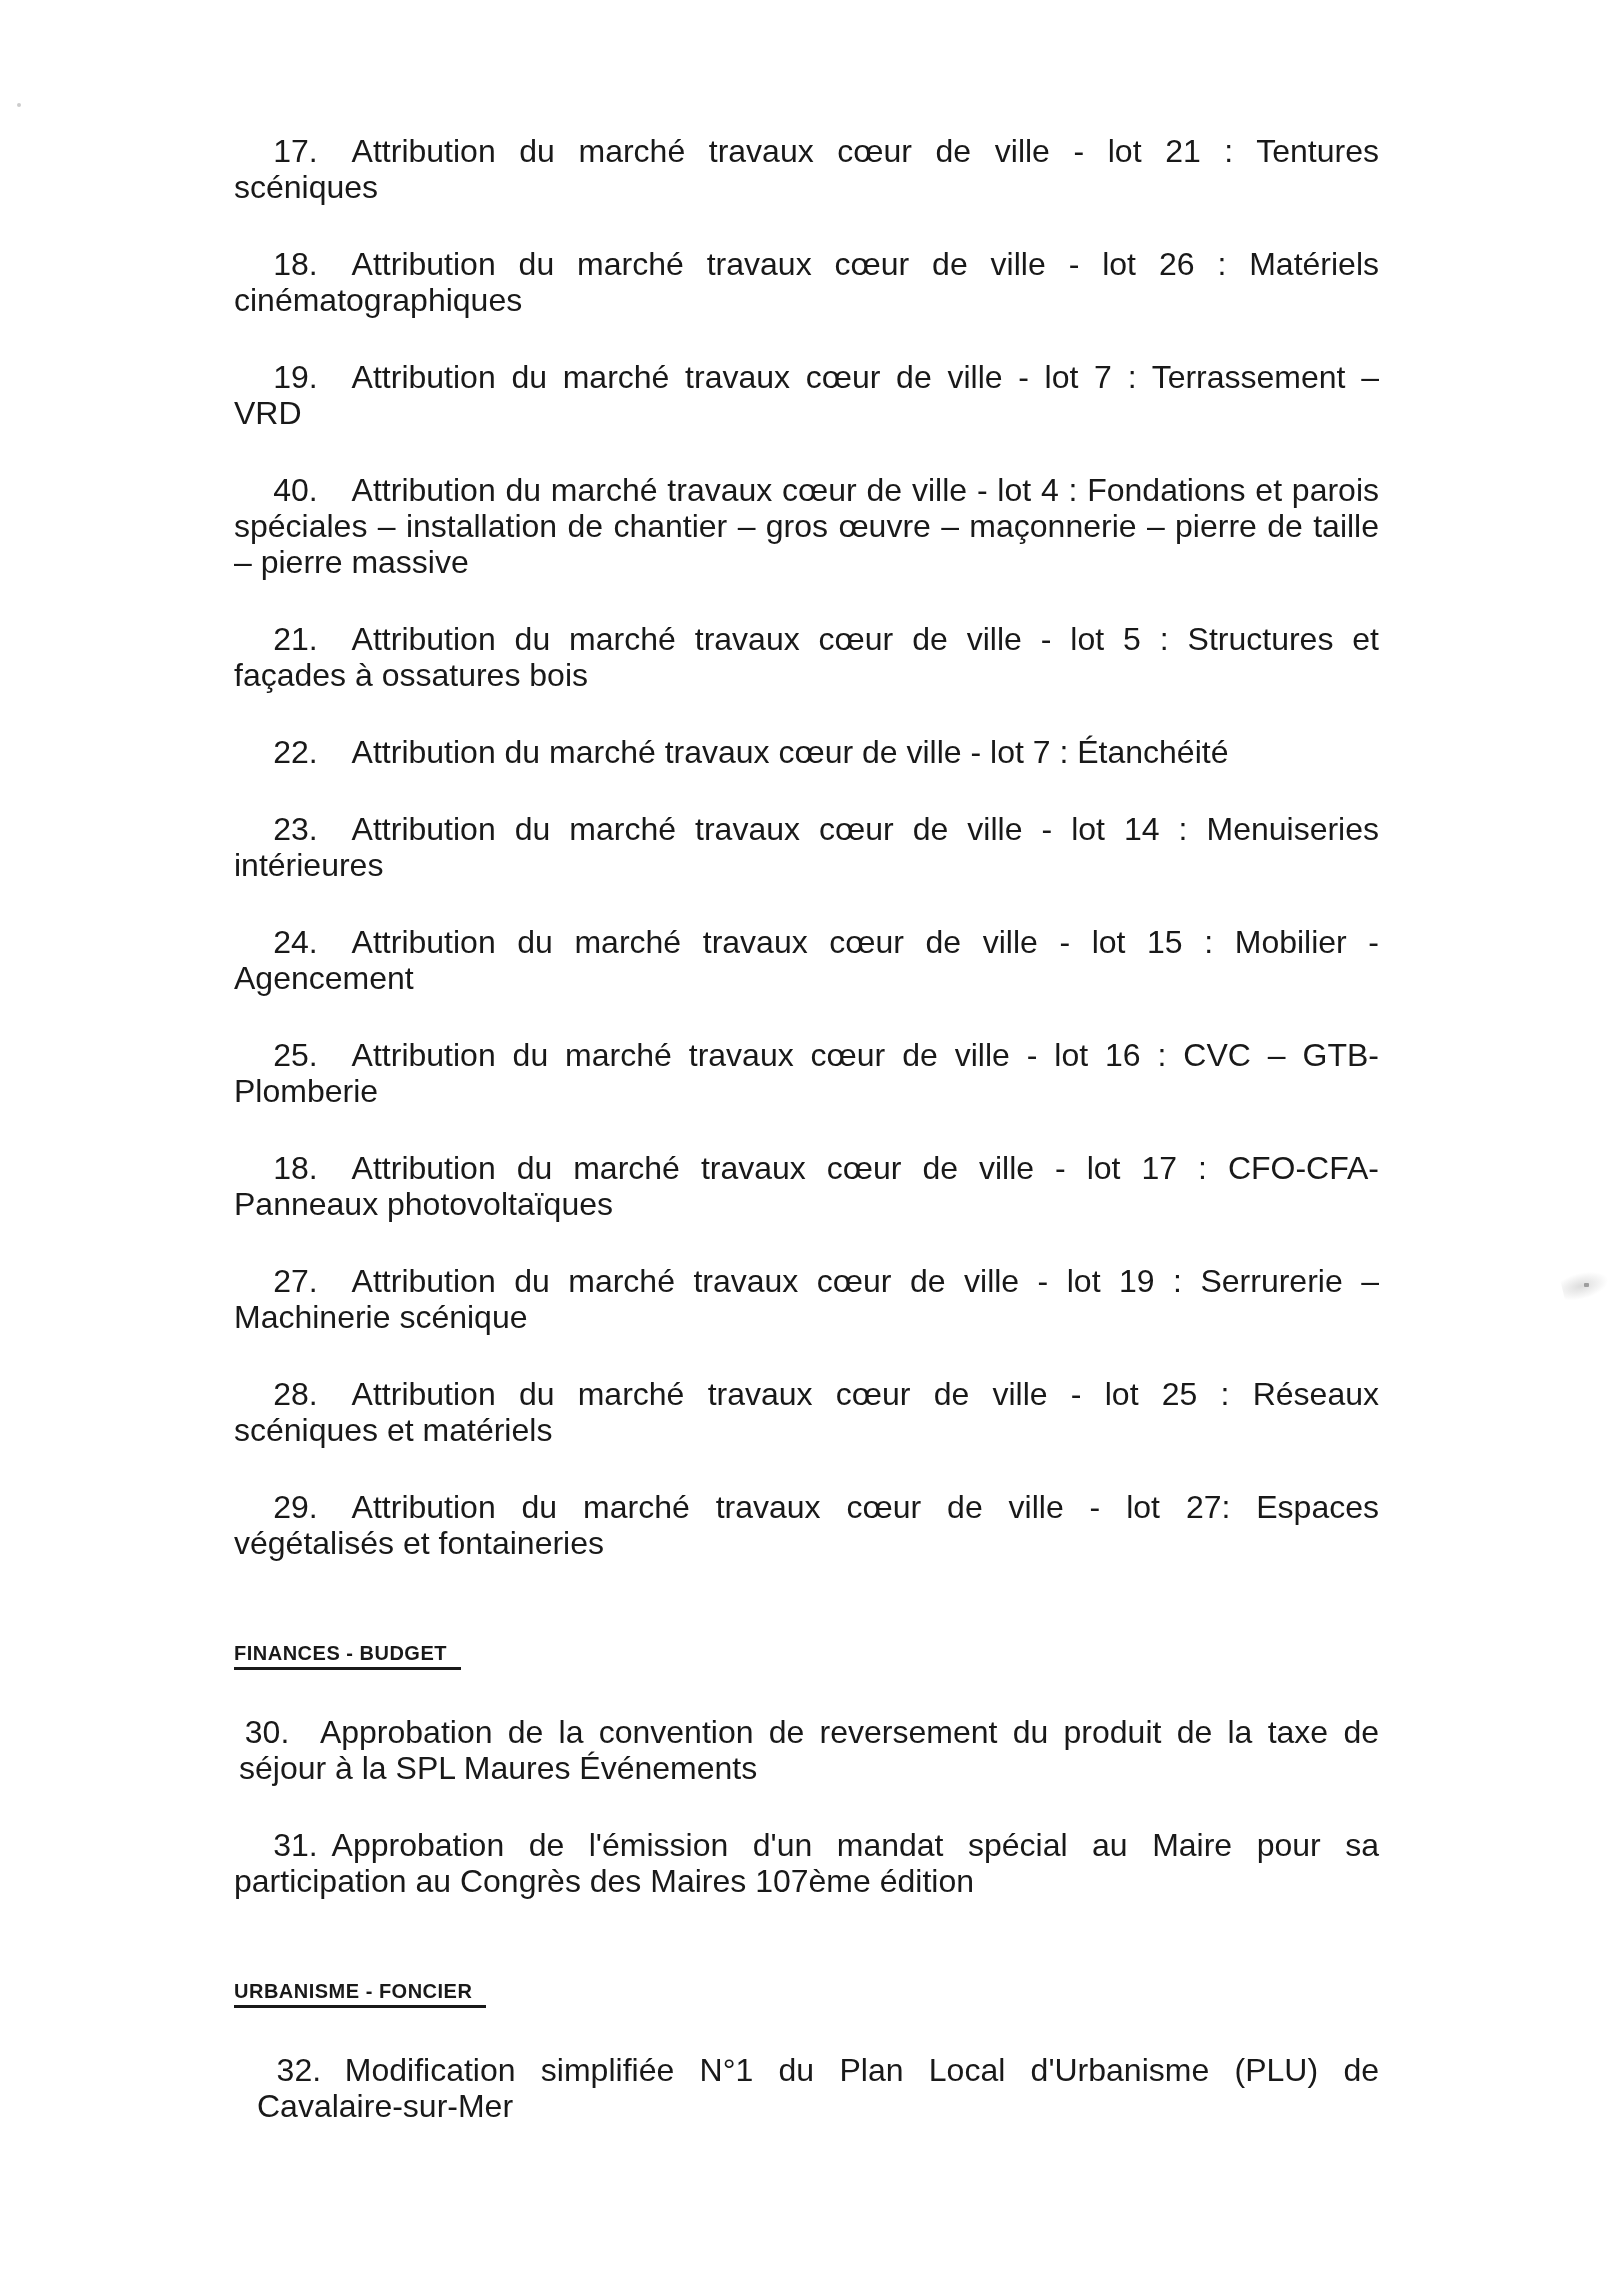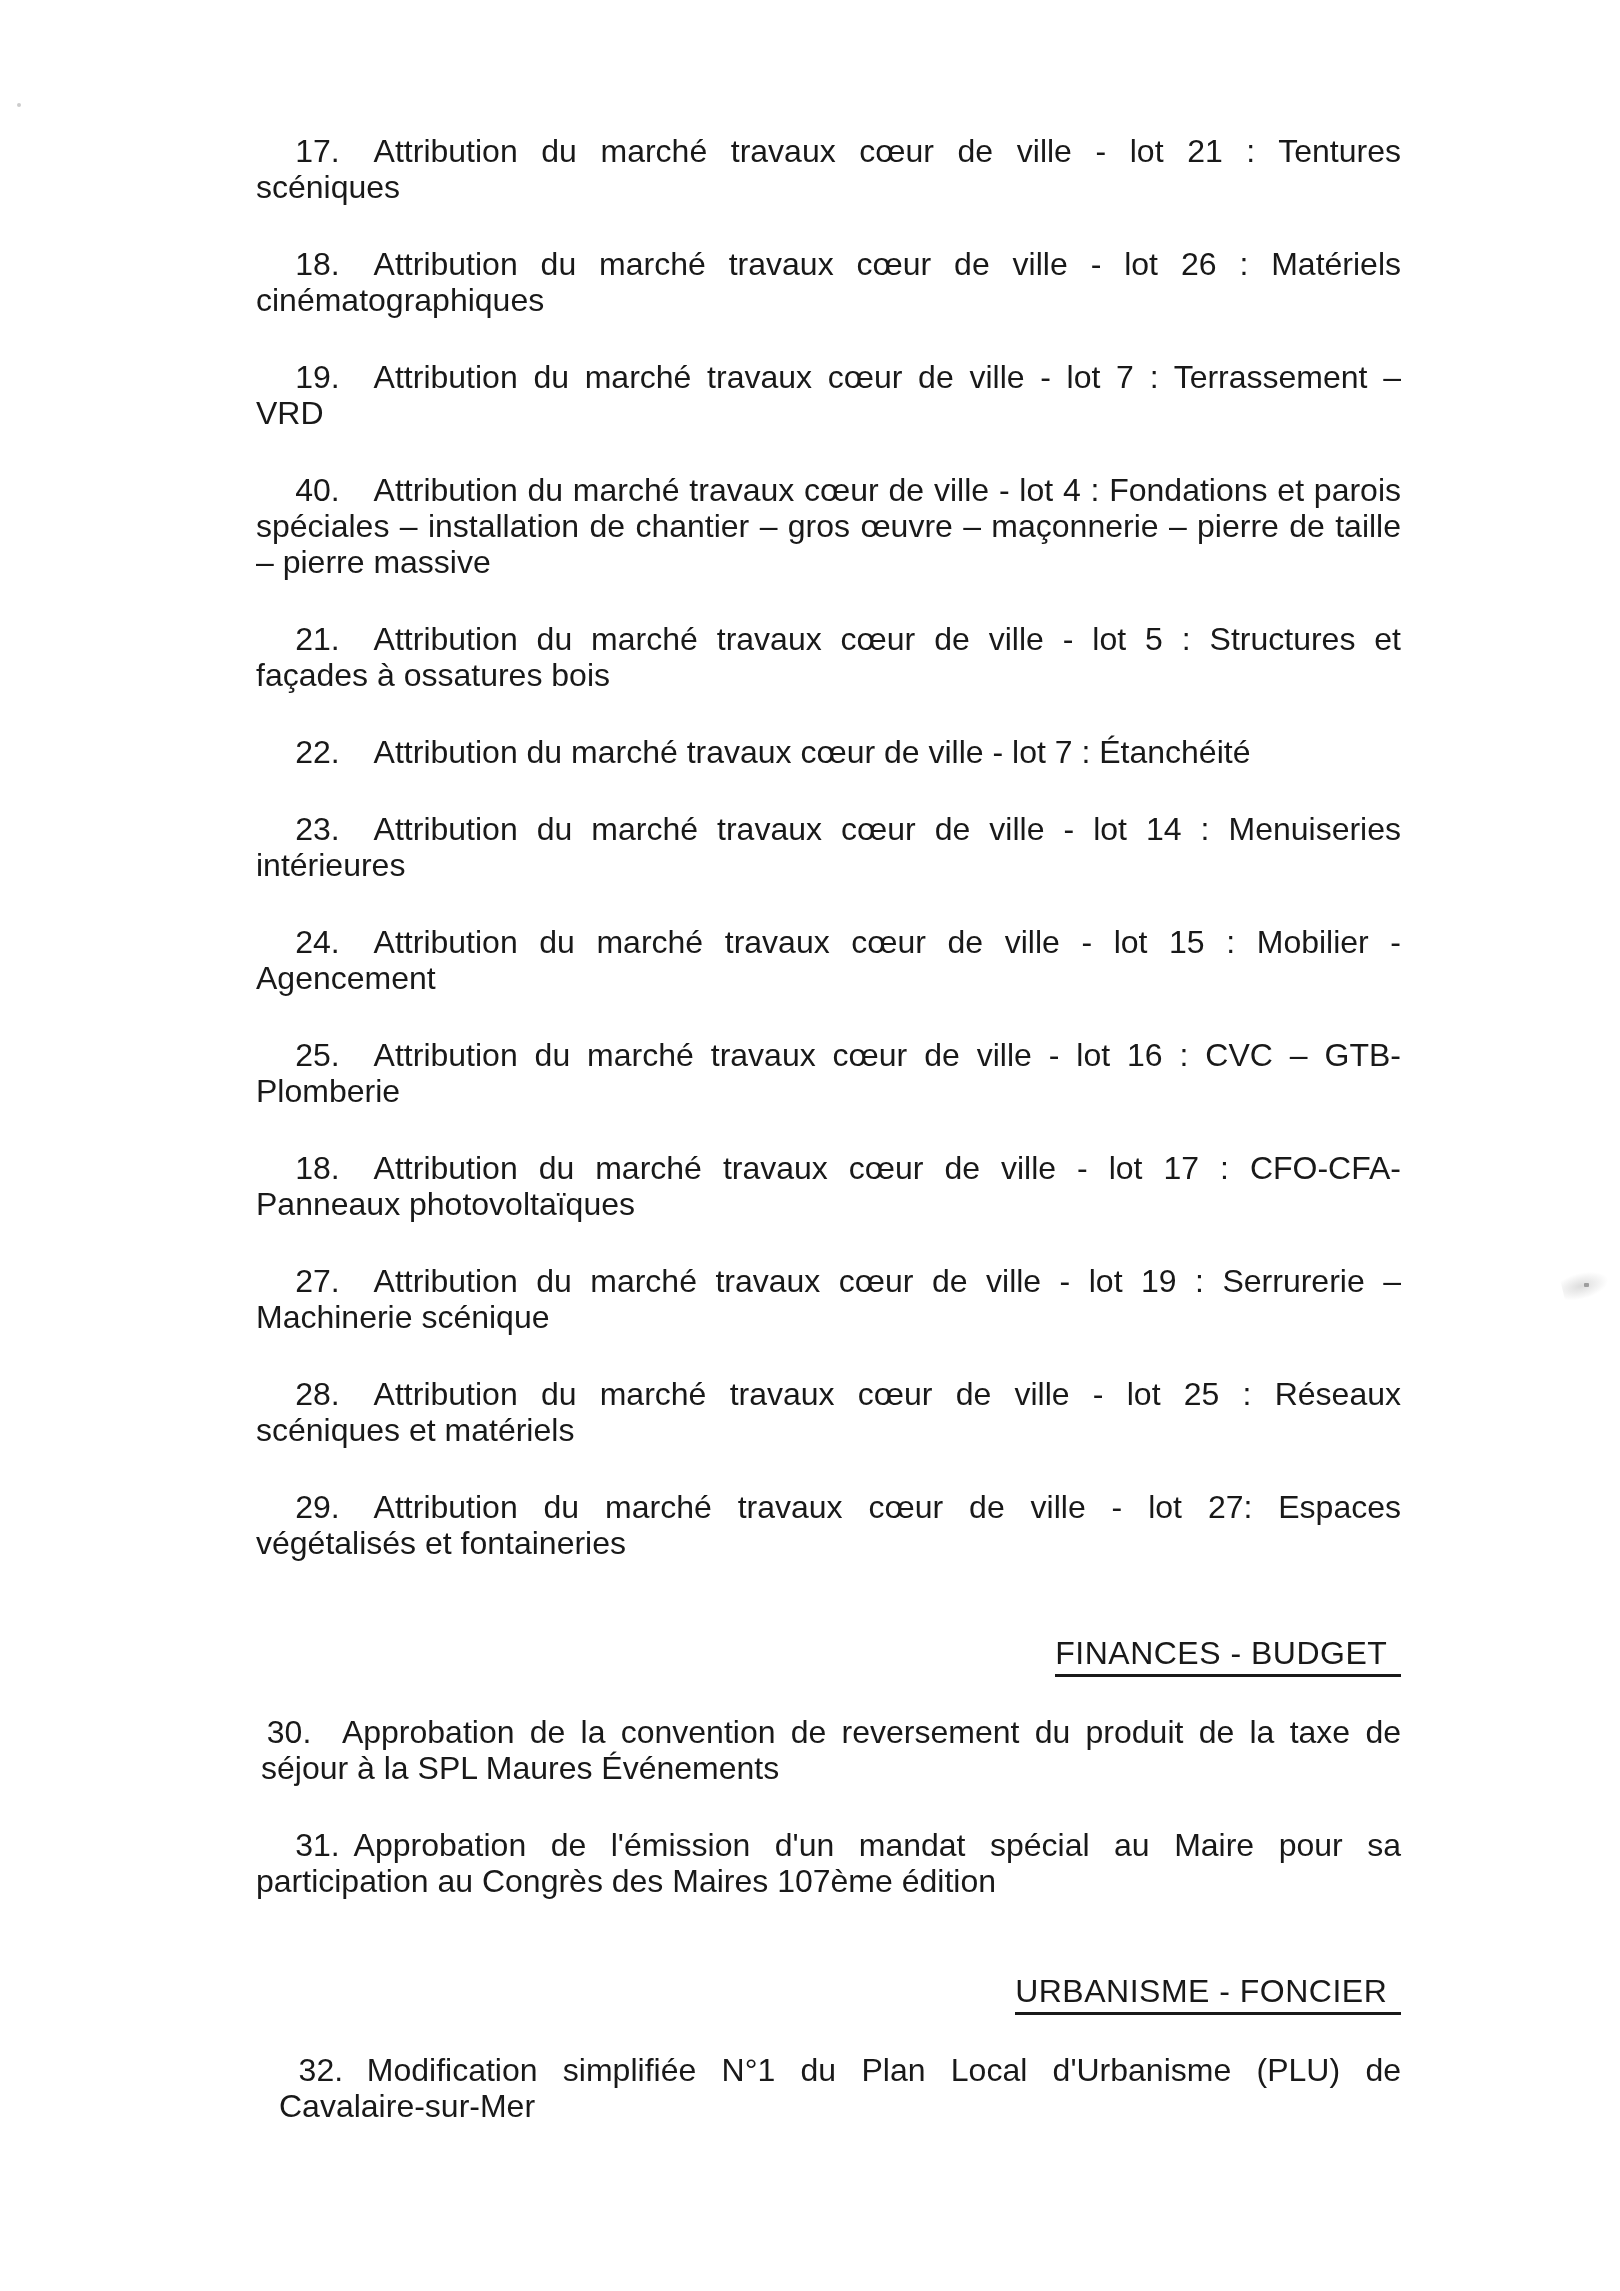"17. Attribution du marché travaux" .content { left: 256px -> 234px }
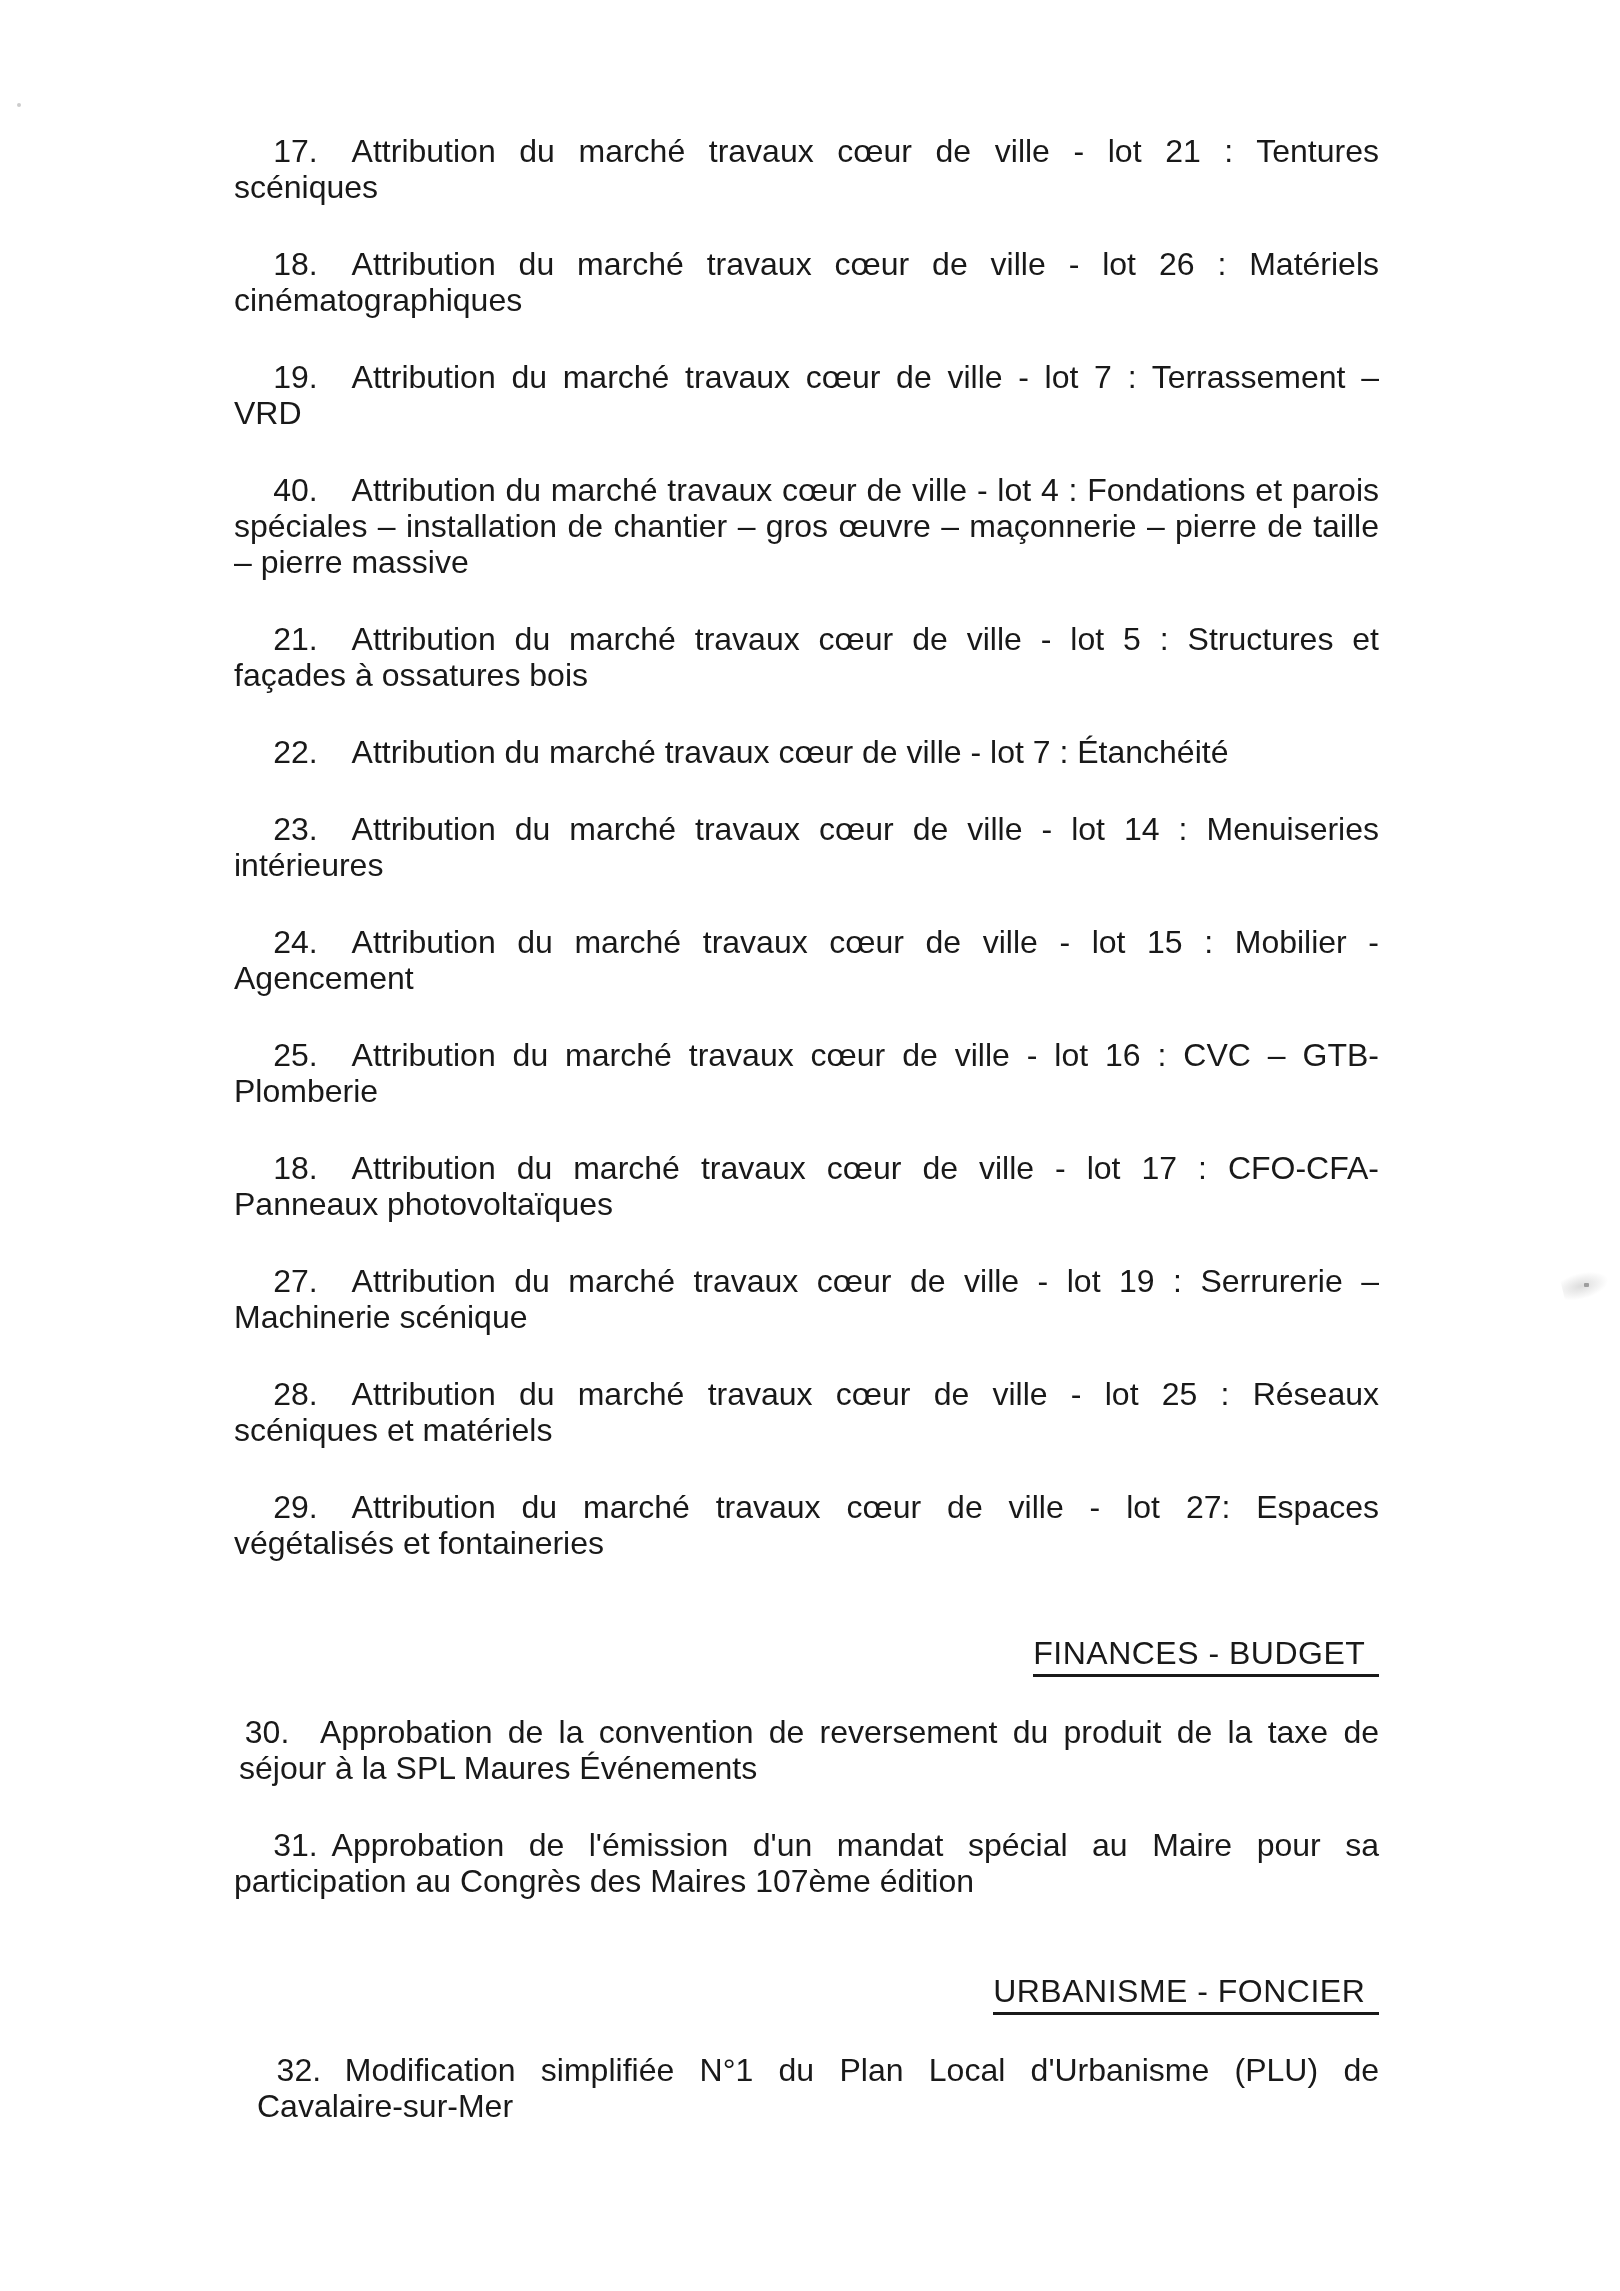"FINANCES - BUDGET" .section-heading { font-size: 32px -> 20px; font-weight: normal -> bold; text-align: right -> none }
